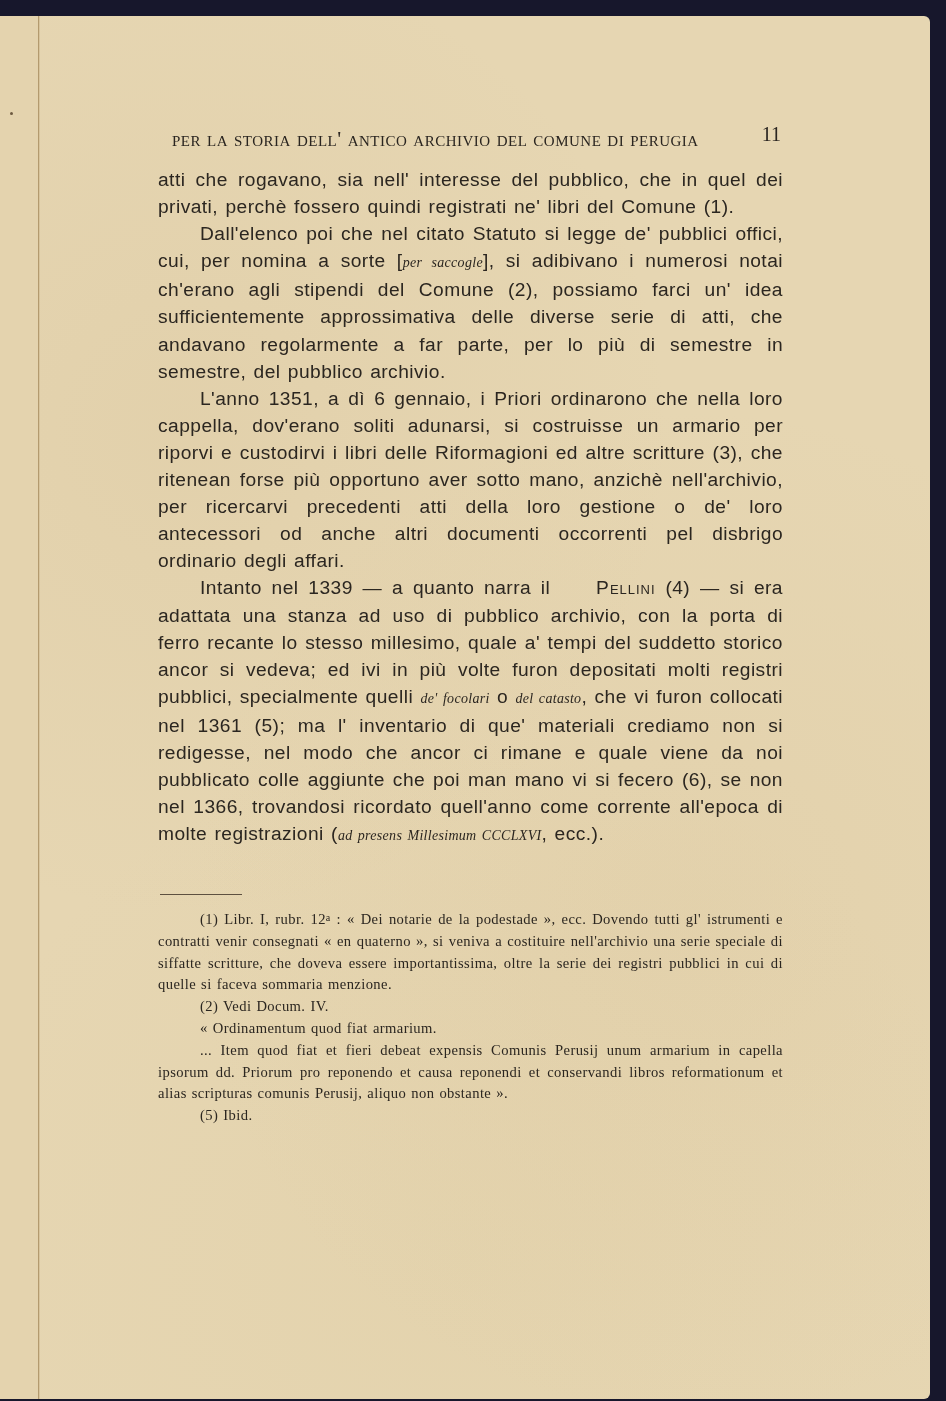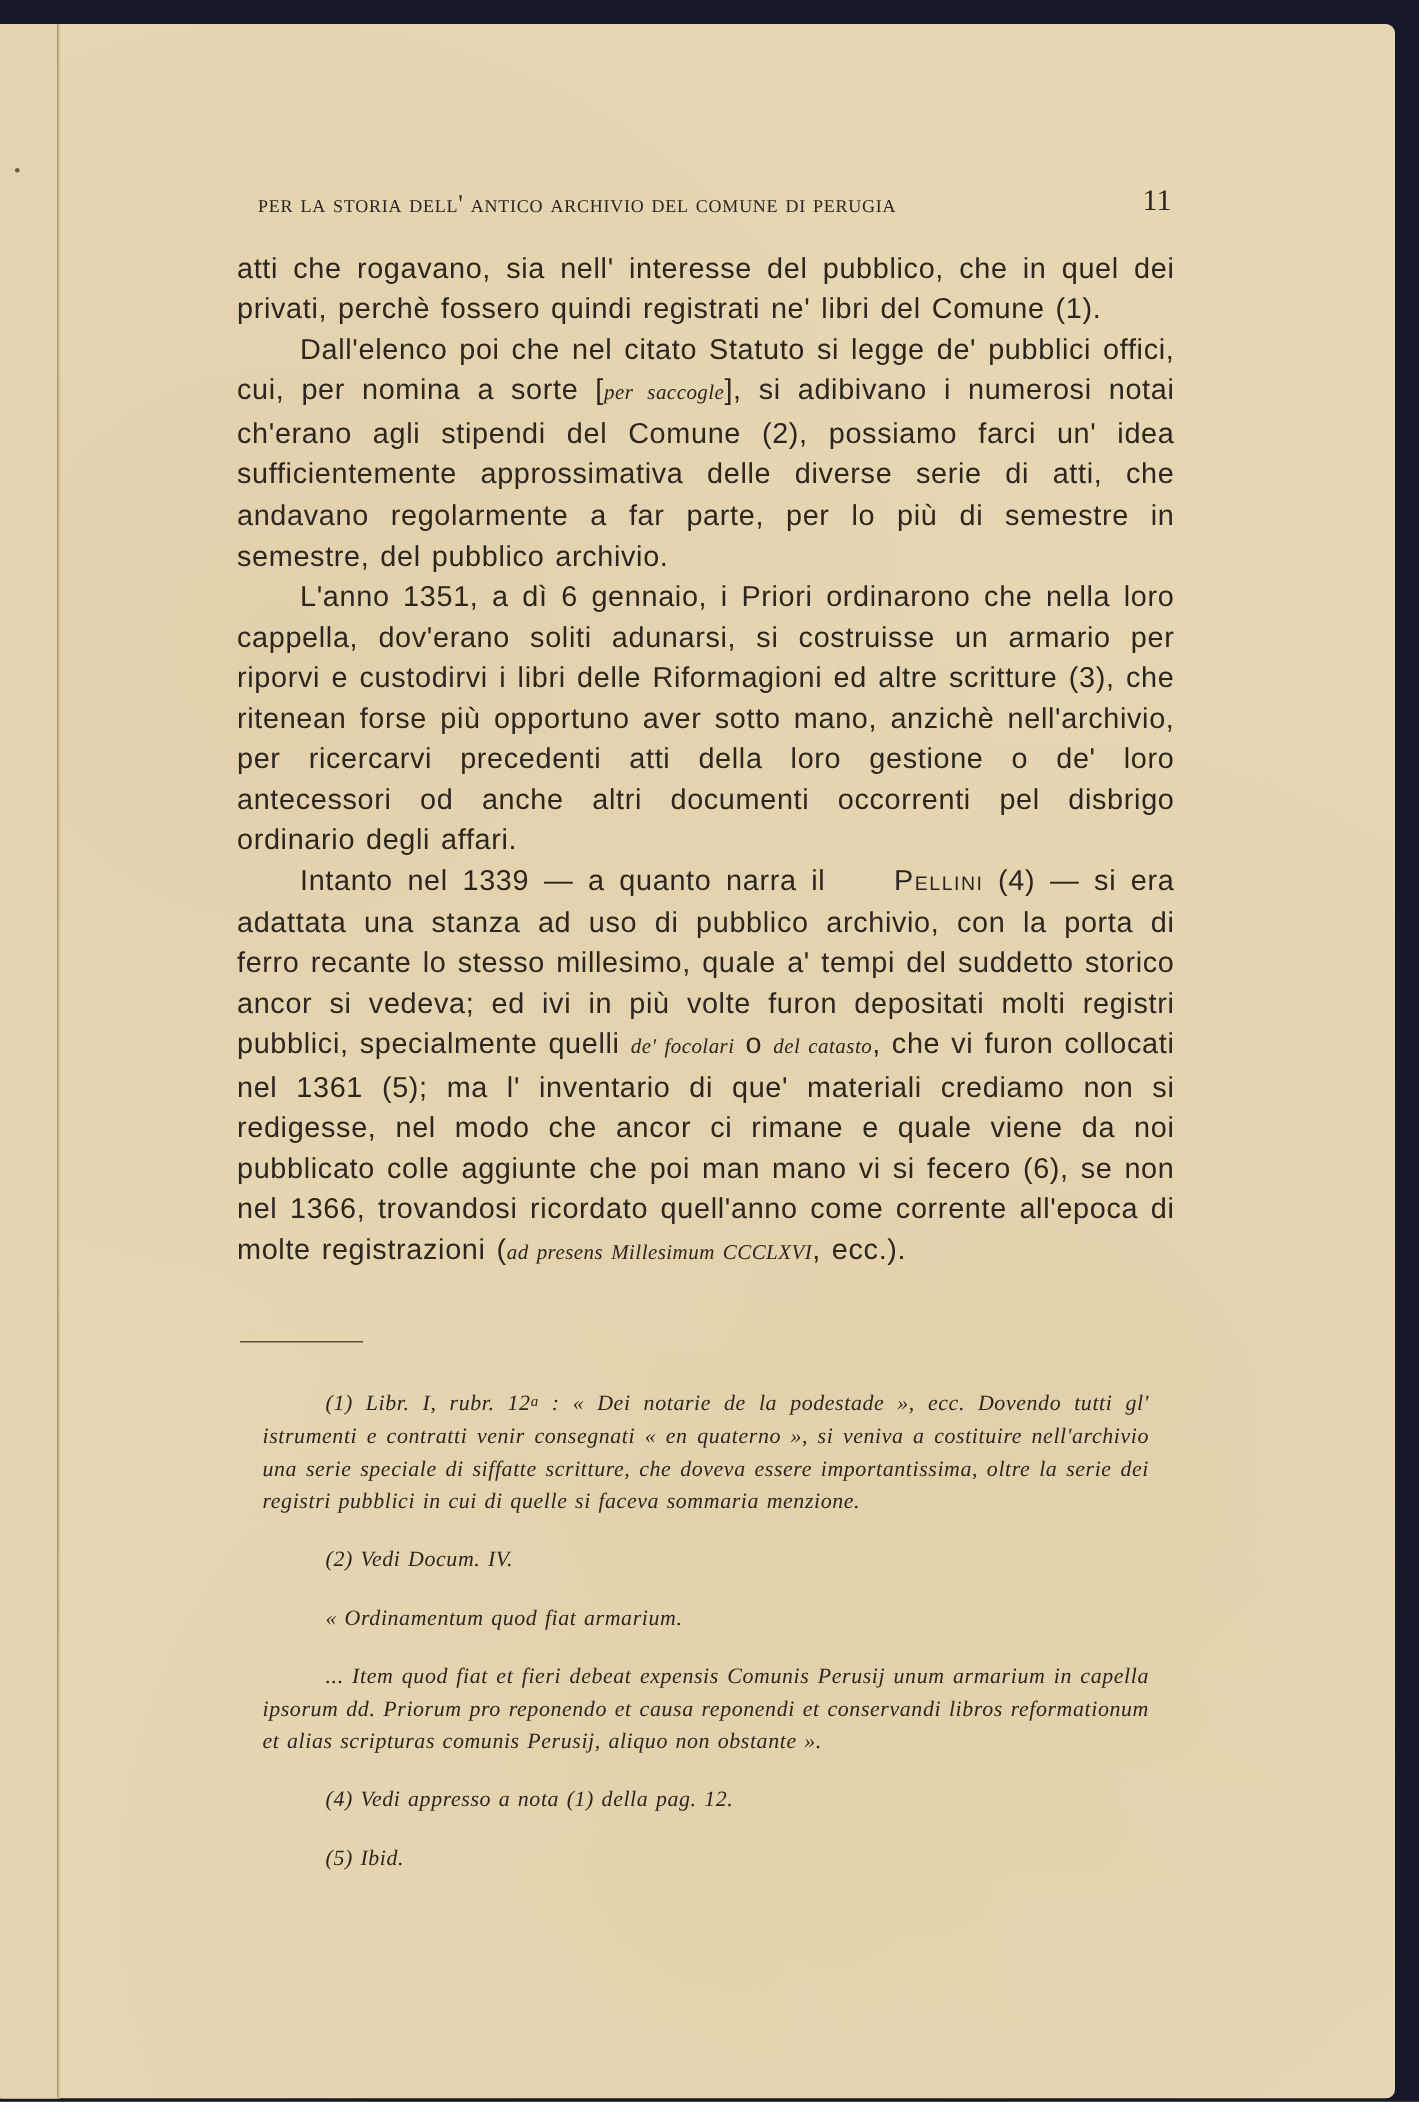"per la storia dell' antico" .running-head .title { font-size: 17px -> 22px }
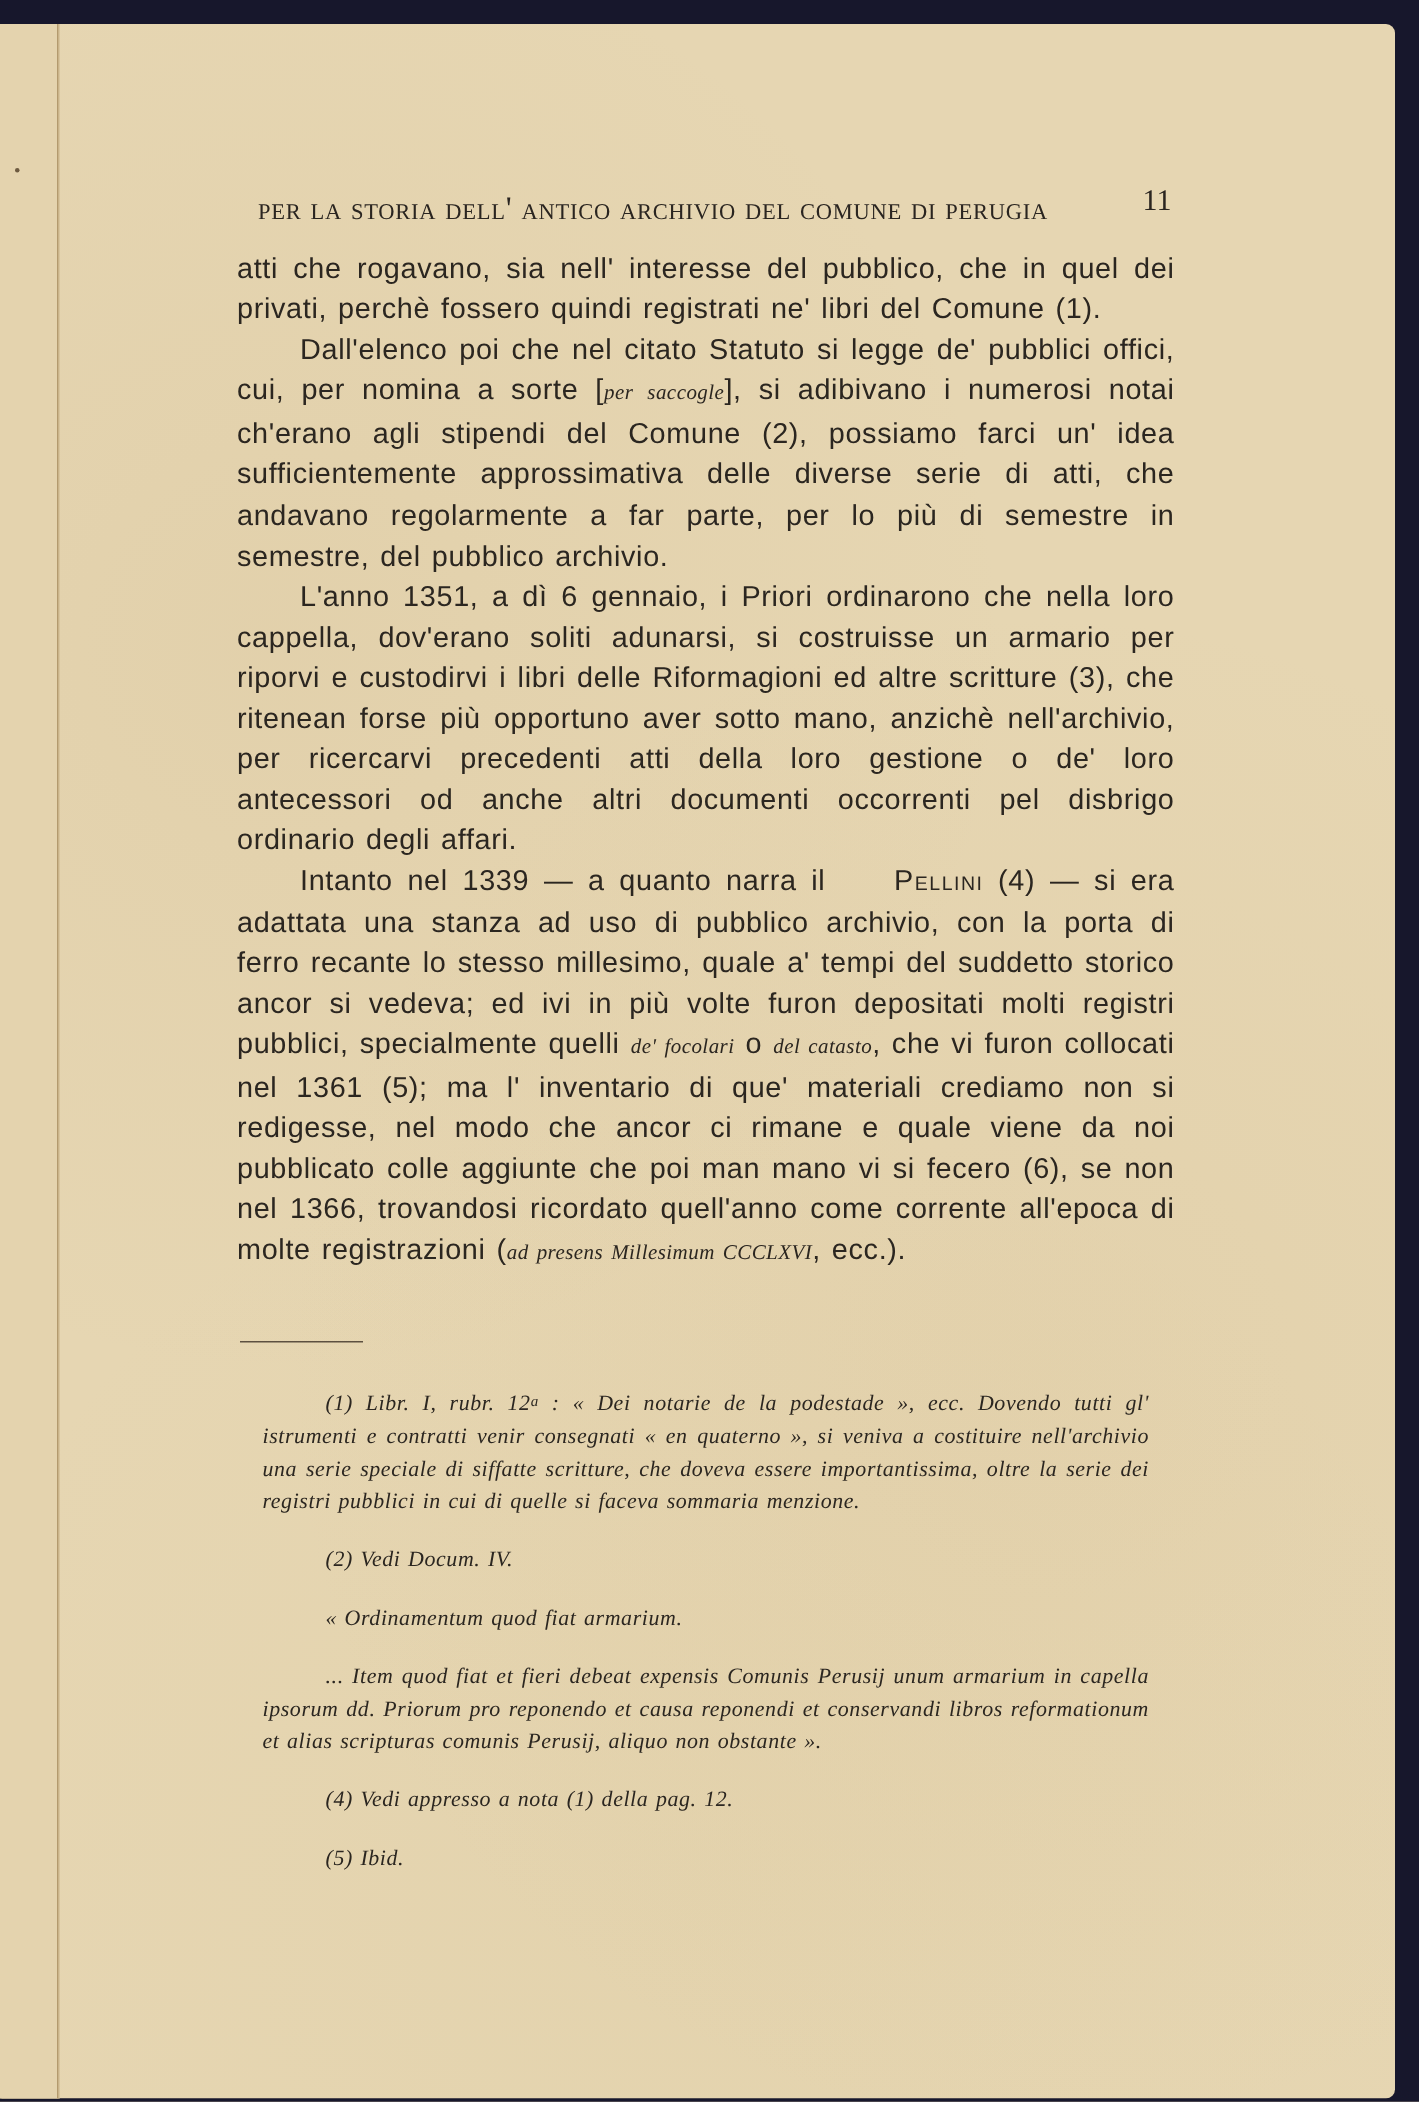"(1) Libr. I, rubr. 12a" .footnotes p { font-style: italic -> none; margin: 17px -> 0 }
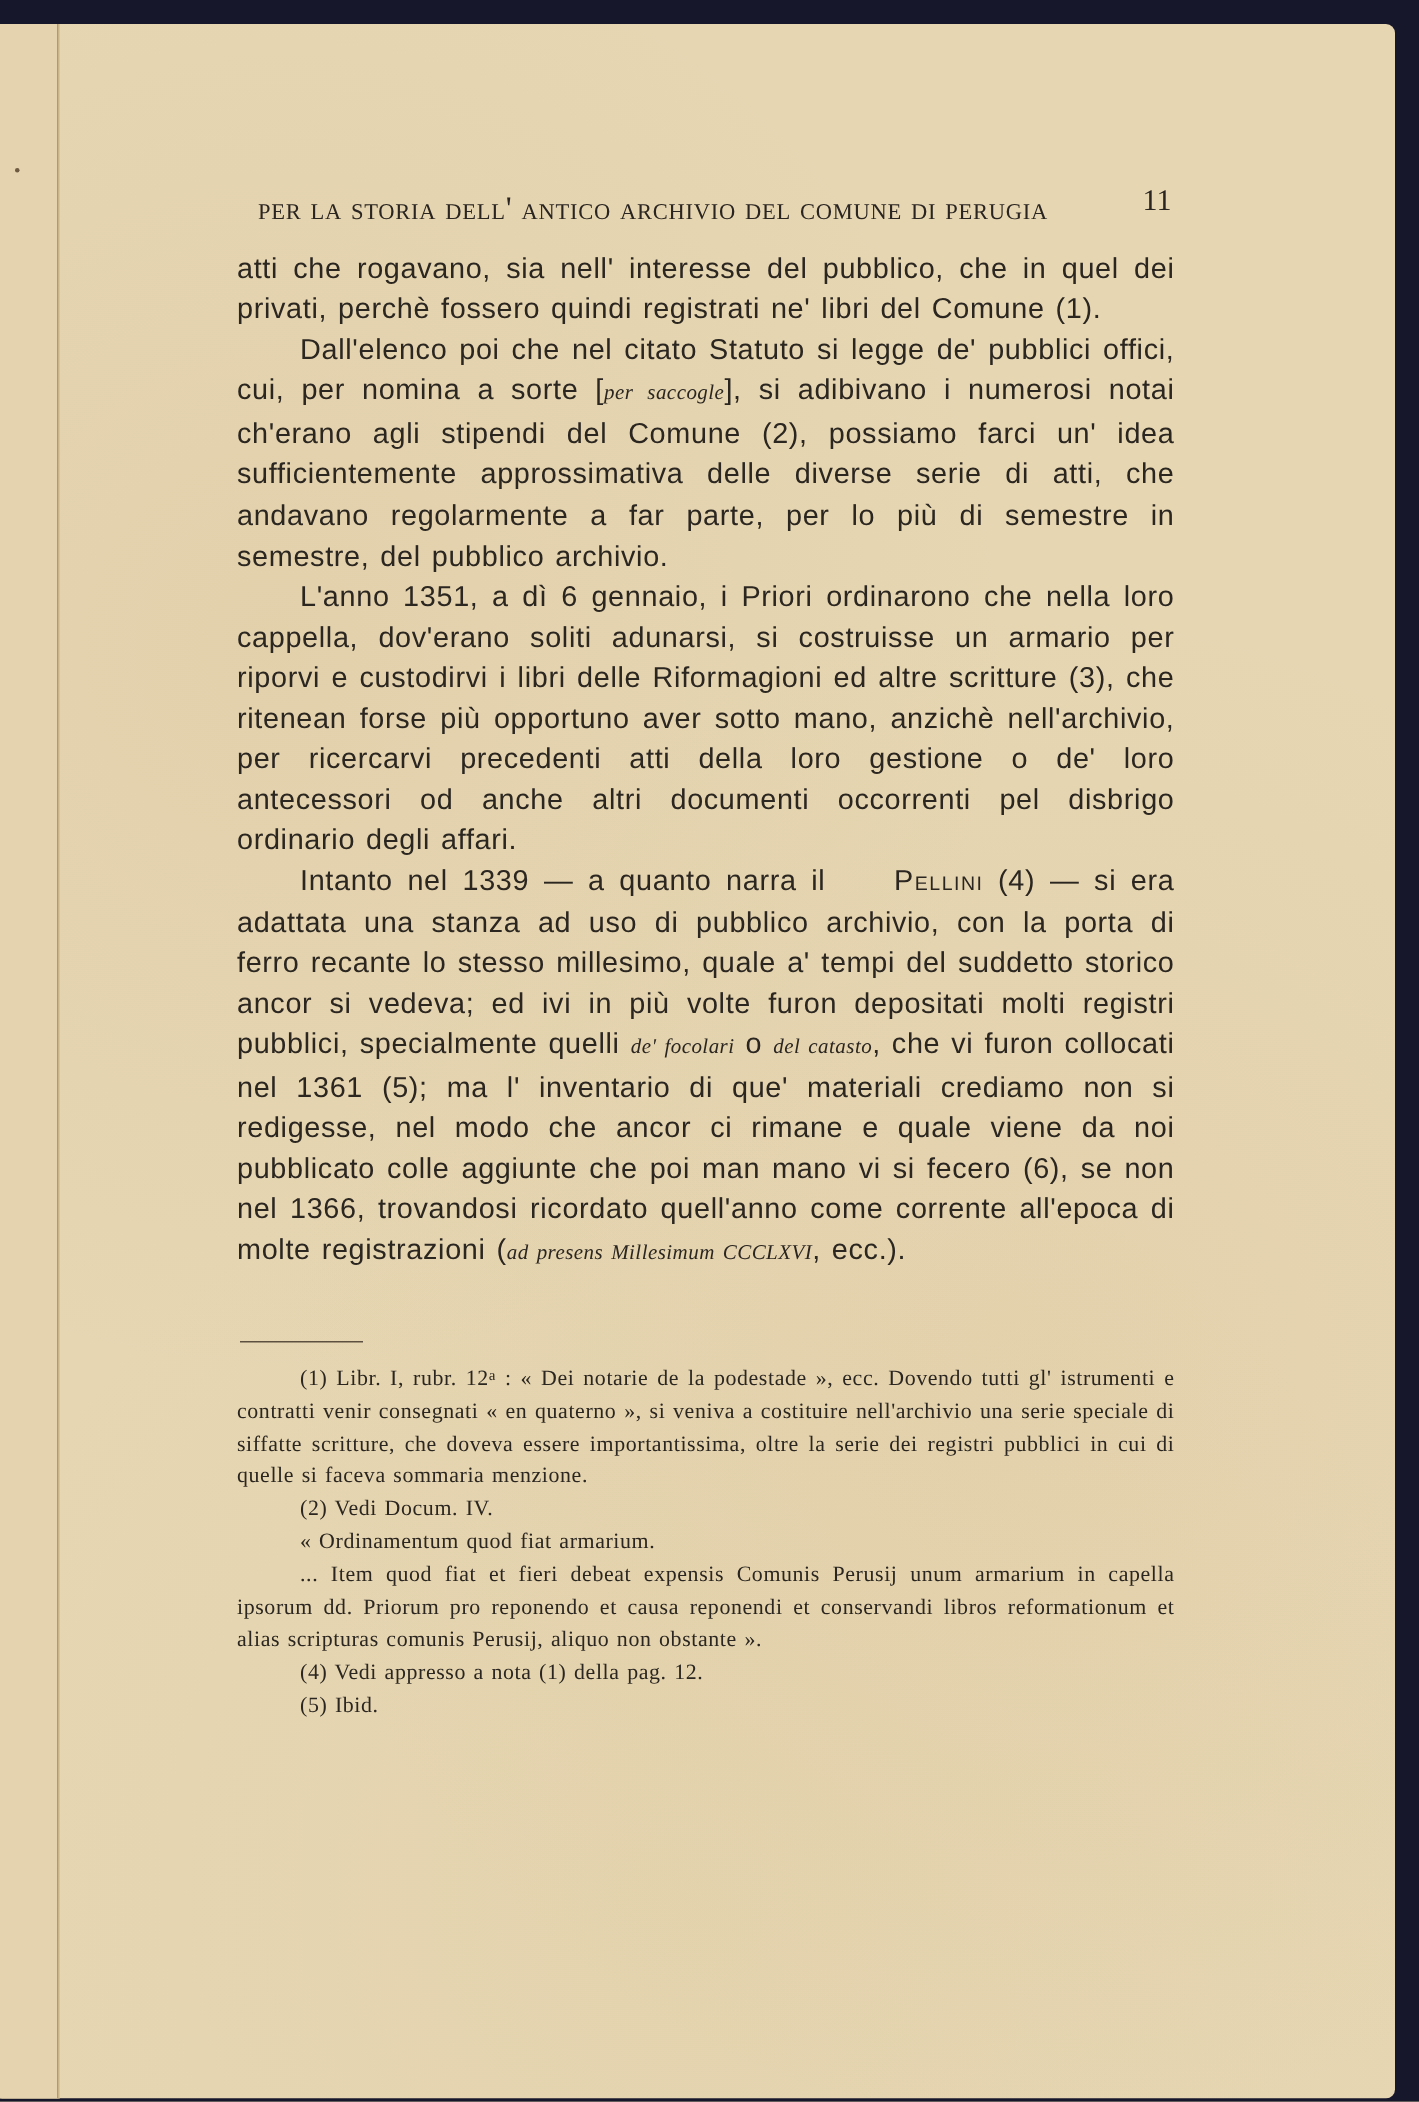"(4) Vedi appresso a nota" p { html: <p><span>(4)</span><span> Vedi appresso a nota (1) della pag. 12.</span></p> -> none }
